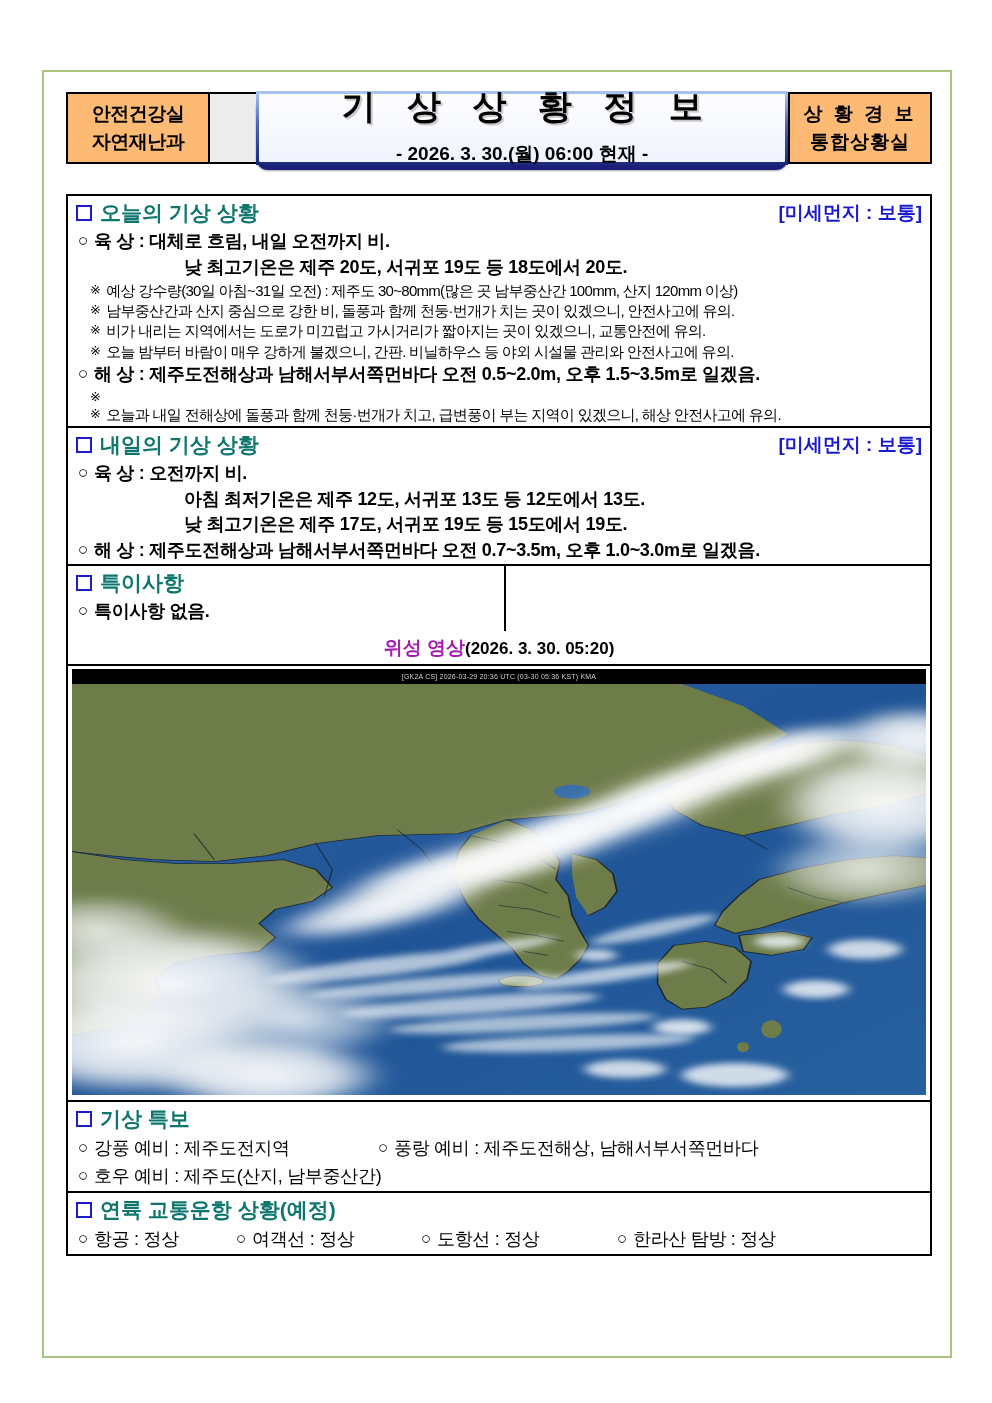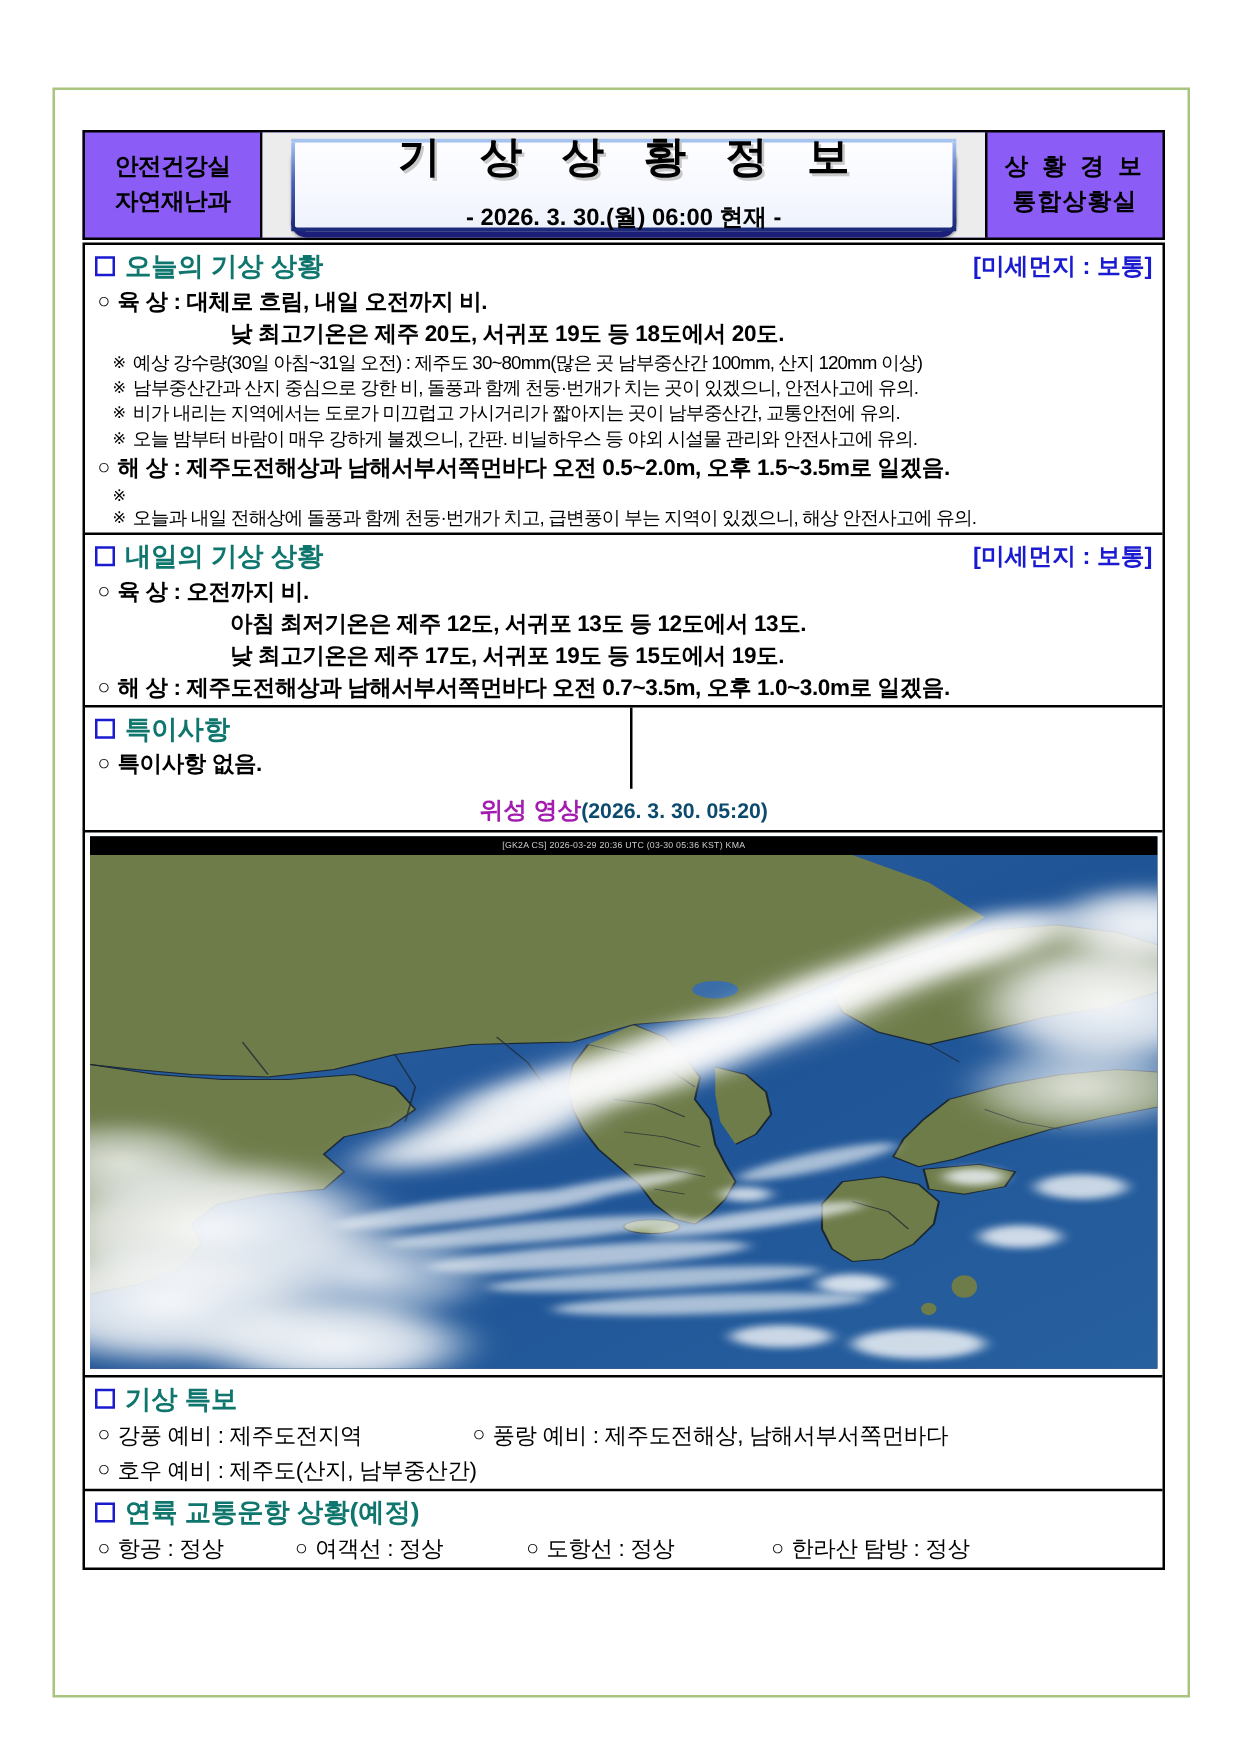"안전건강실" .header-row { background: #8b5cf6 -> #fdba74; height: 88px -> 72px; top: 32px -> 20px }
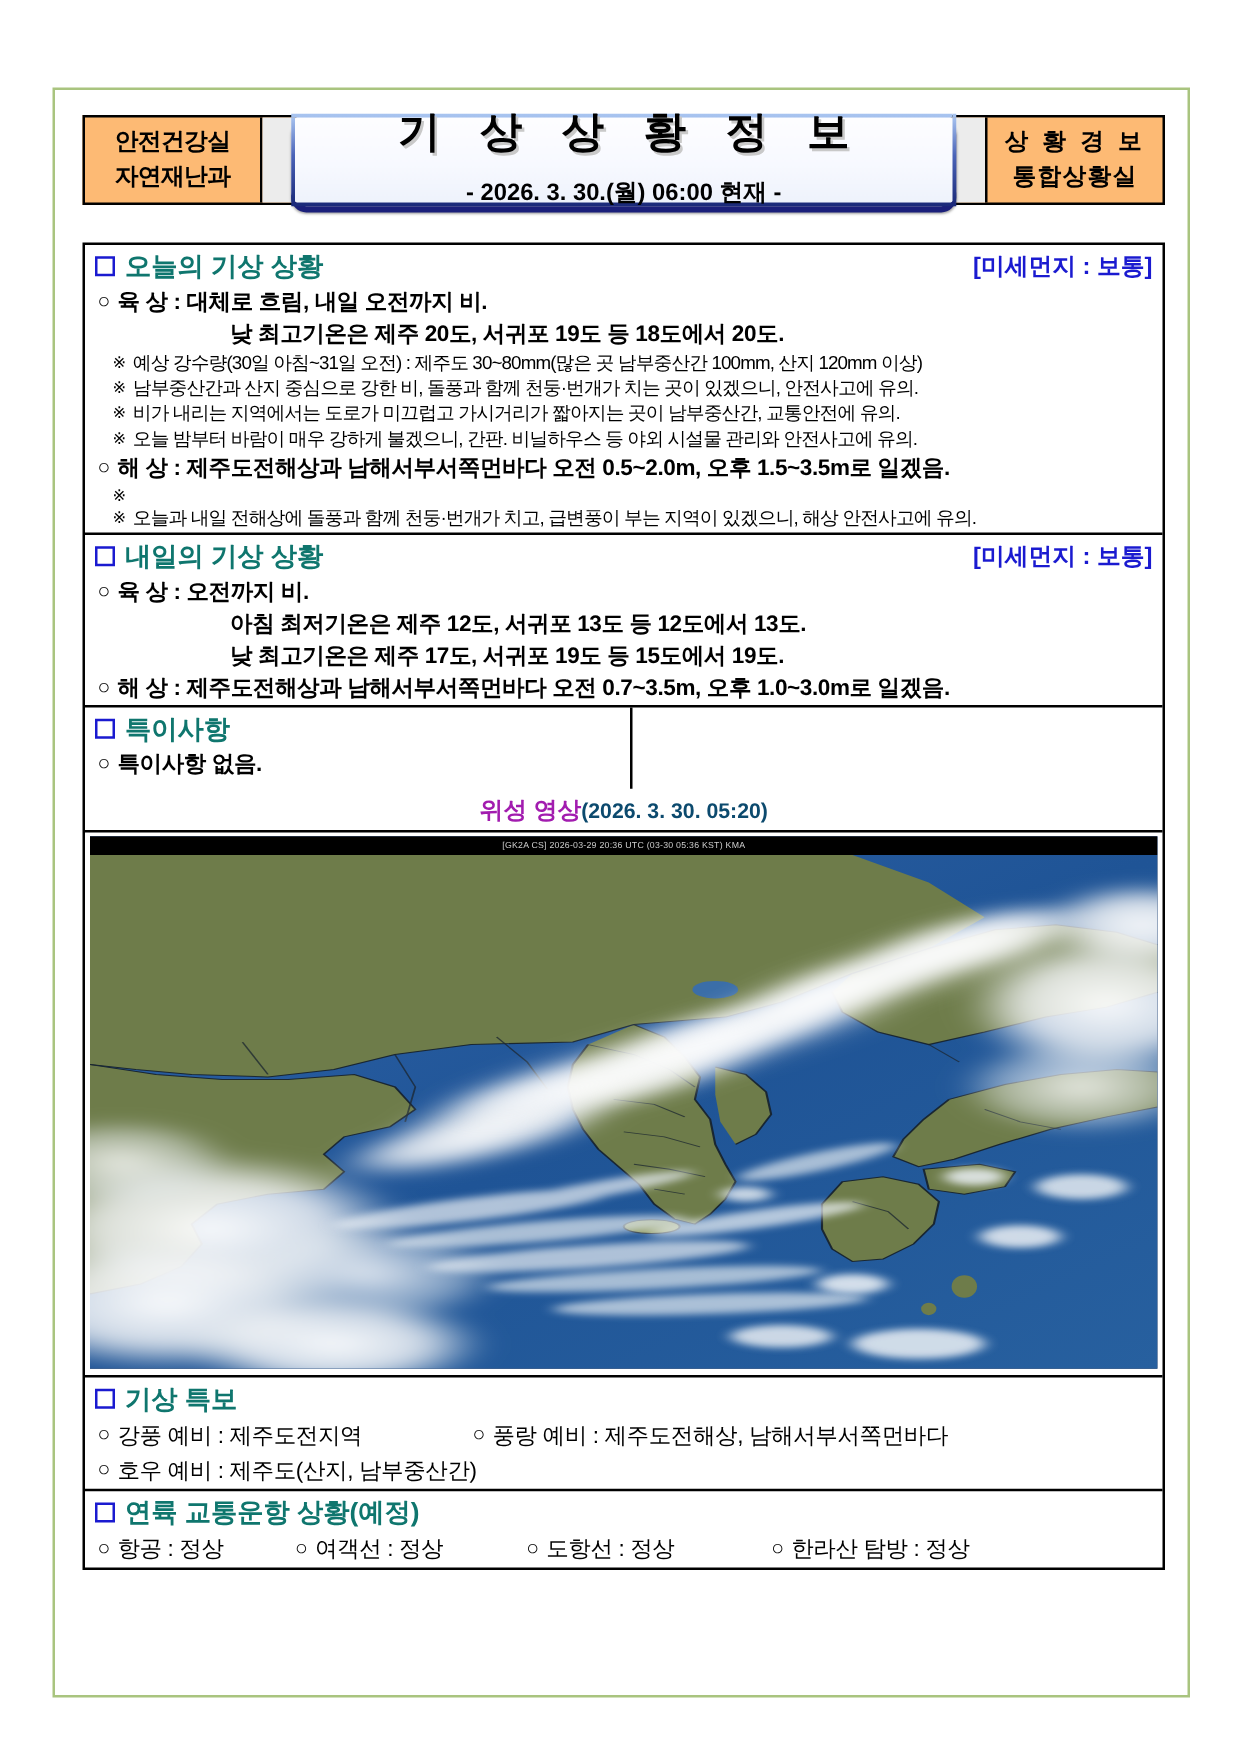"기 상 상 황 정" .hdr-center { justify-content: center -> flex-end }
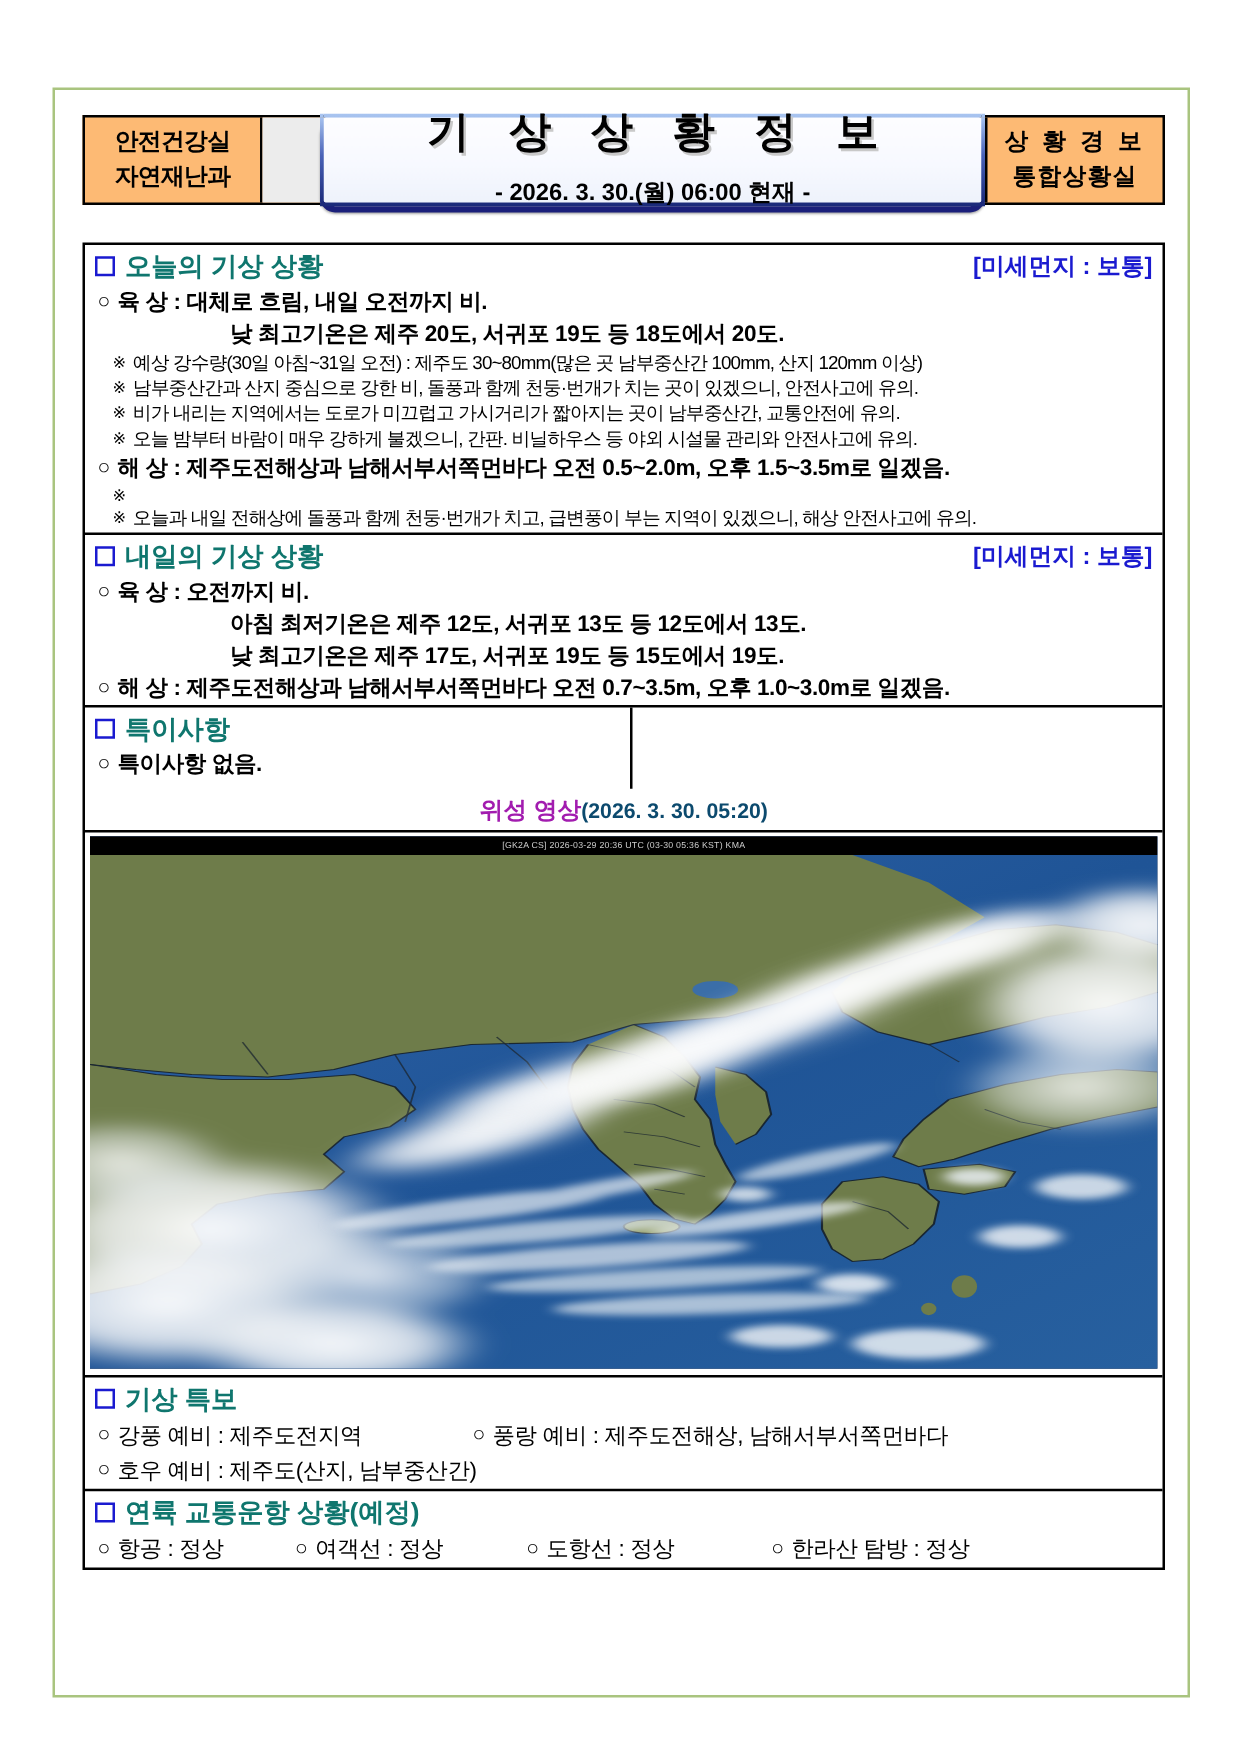"비가 내리는 지역에서는 도로가 미끄럽고" span { text: 남부중산간 -> 있겠으니 }
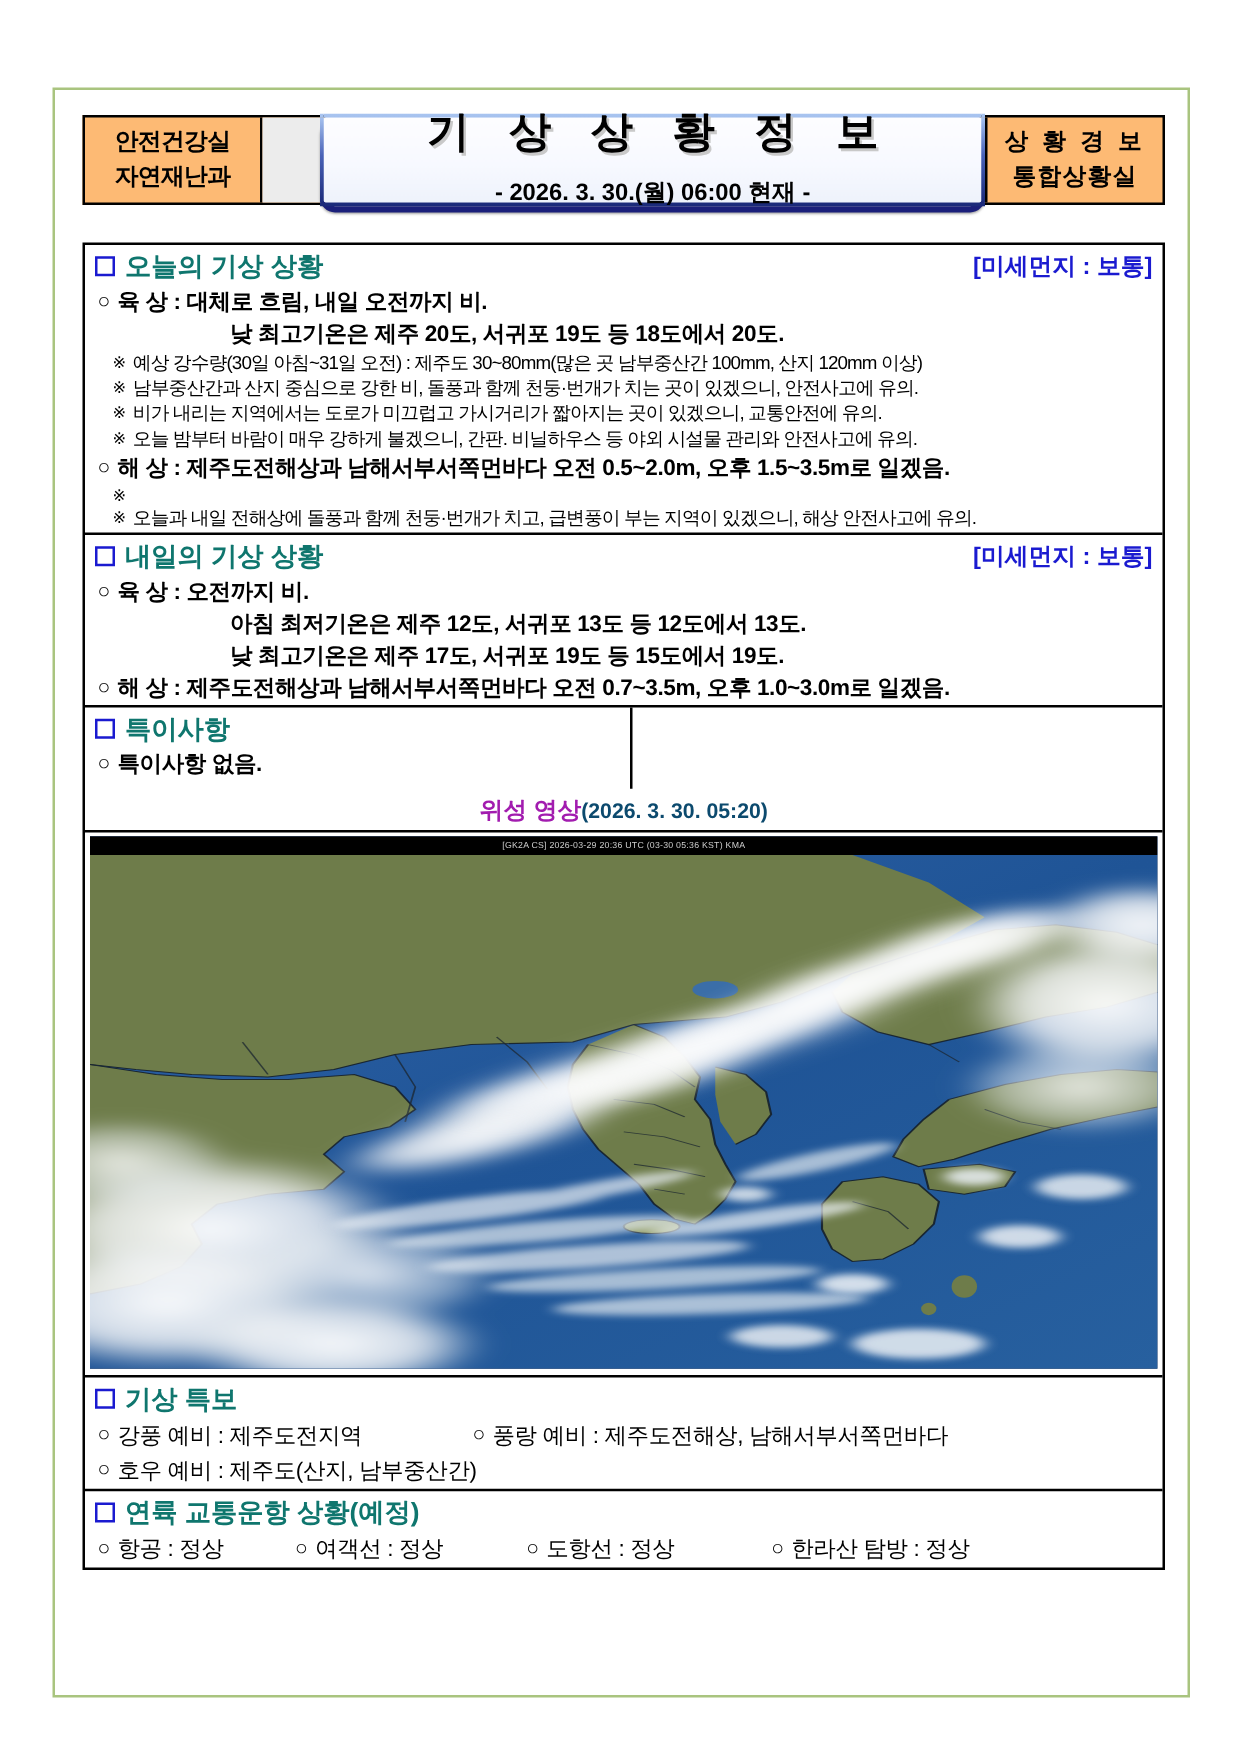"(2026. 3. 30. 05:20)" .sat-cap .k { color: #0c4a6e -> #000000 }
